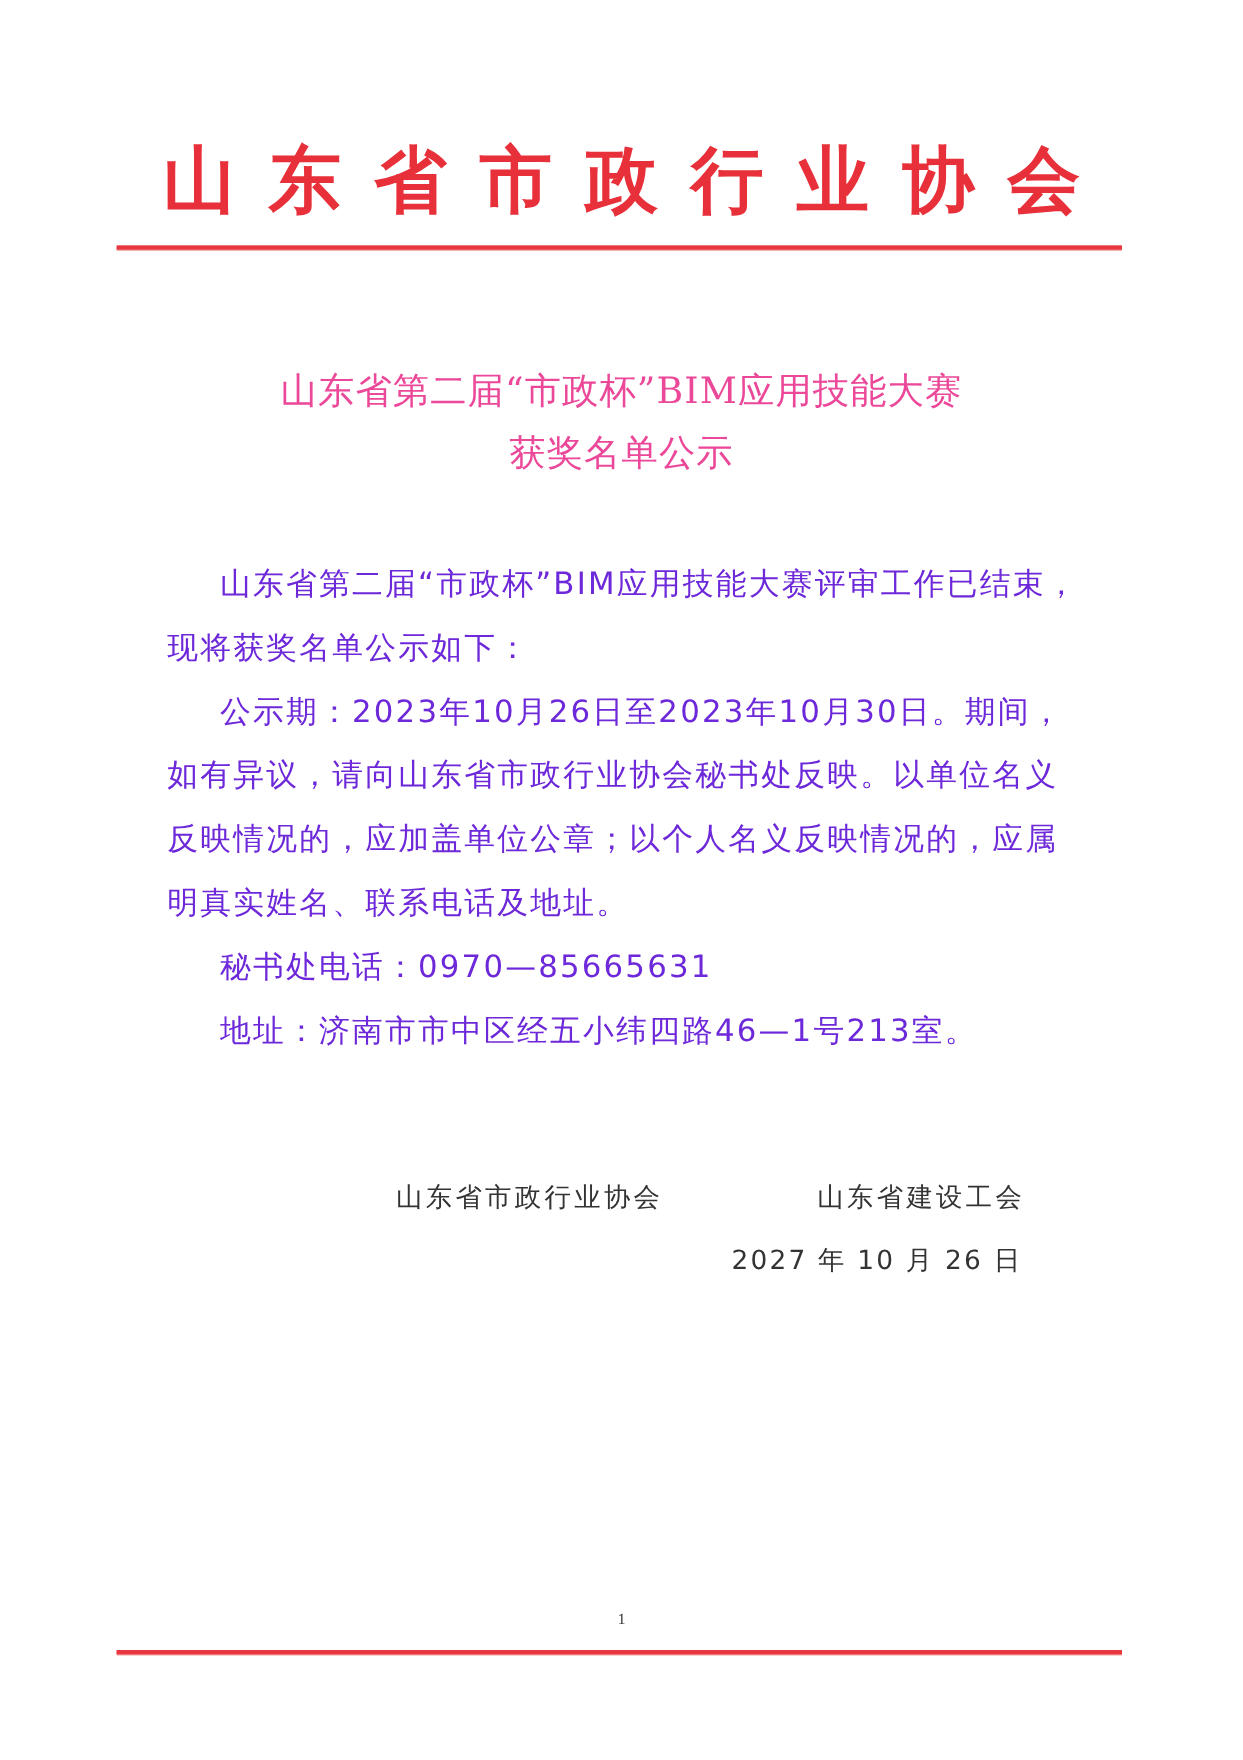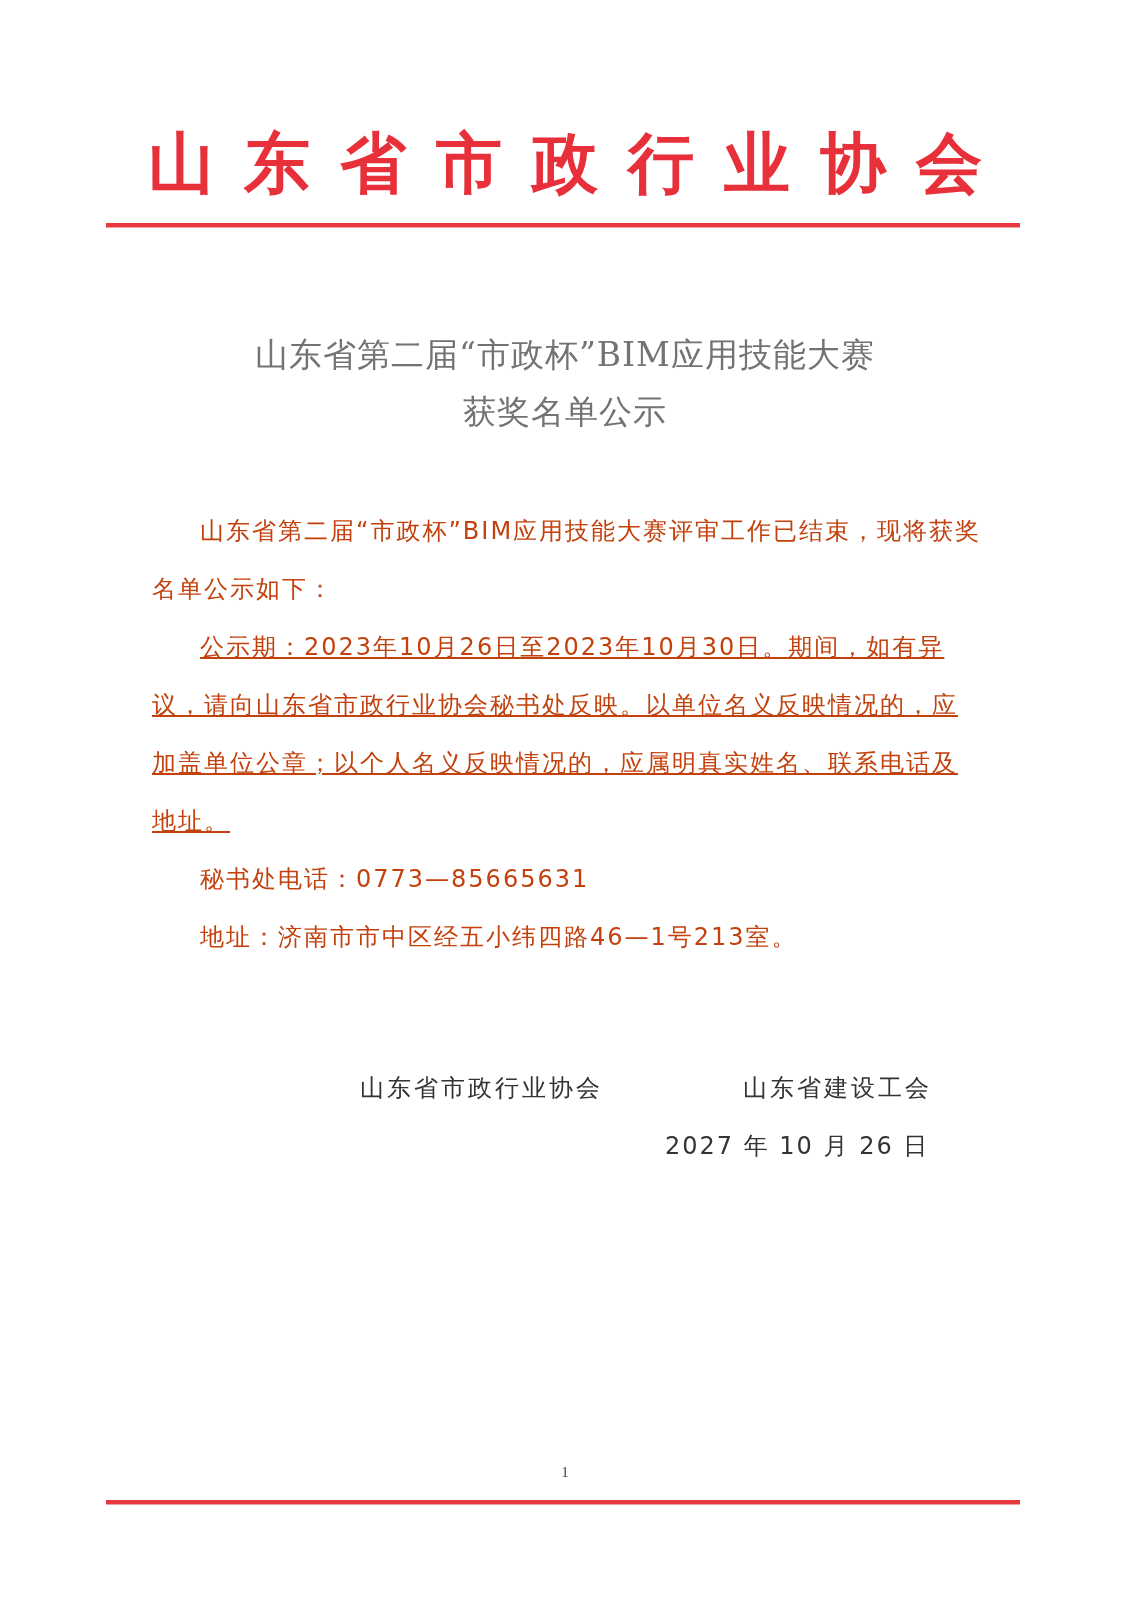"山东省第二届“市政杯”BIM应用技能大赛" .title { color: #737373 -> #ec4899 }
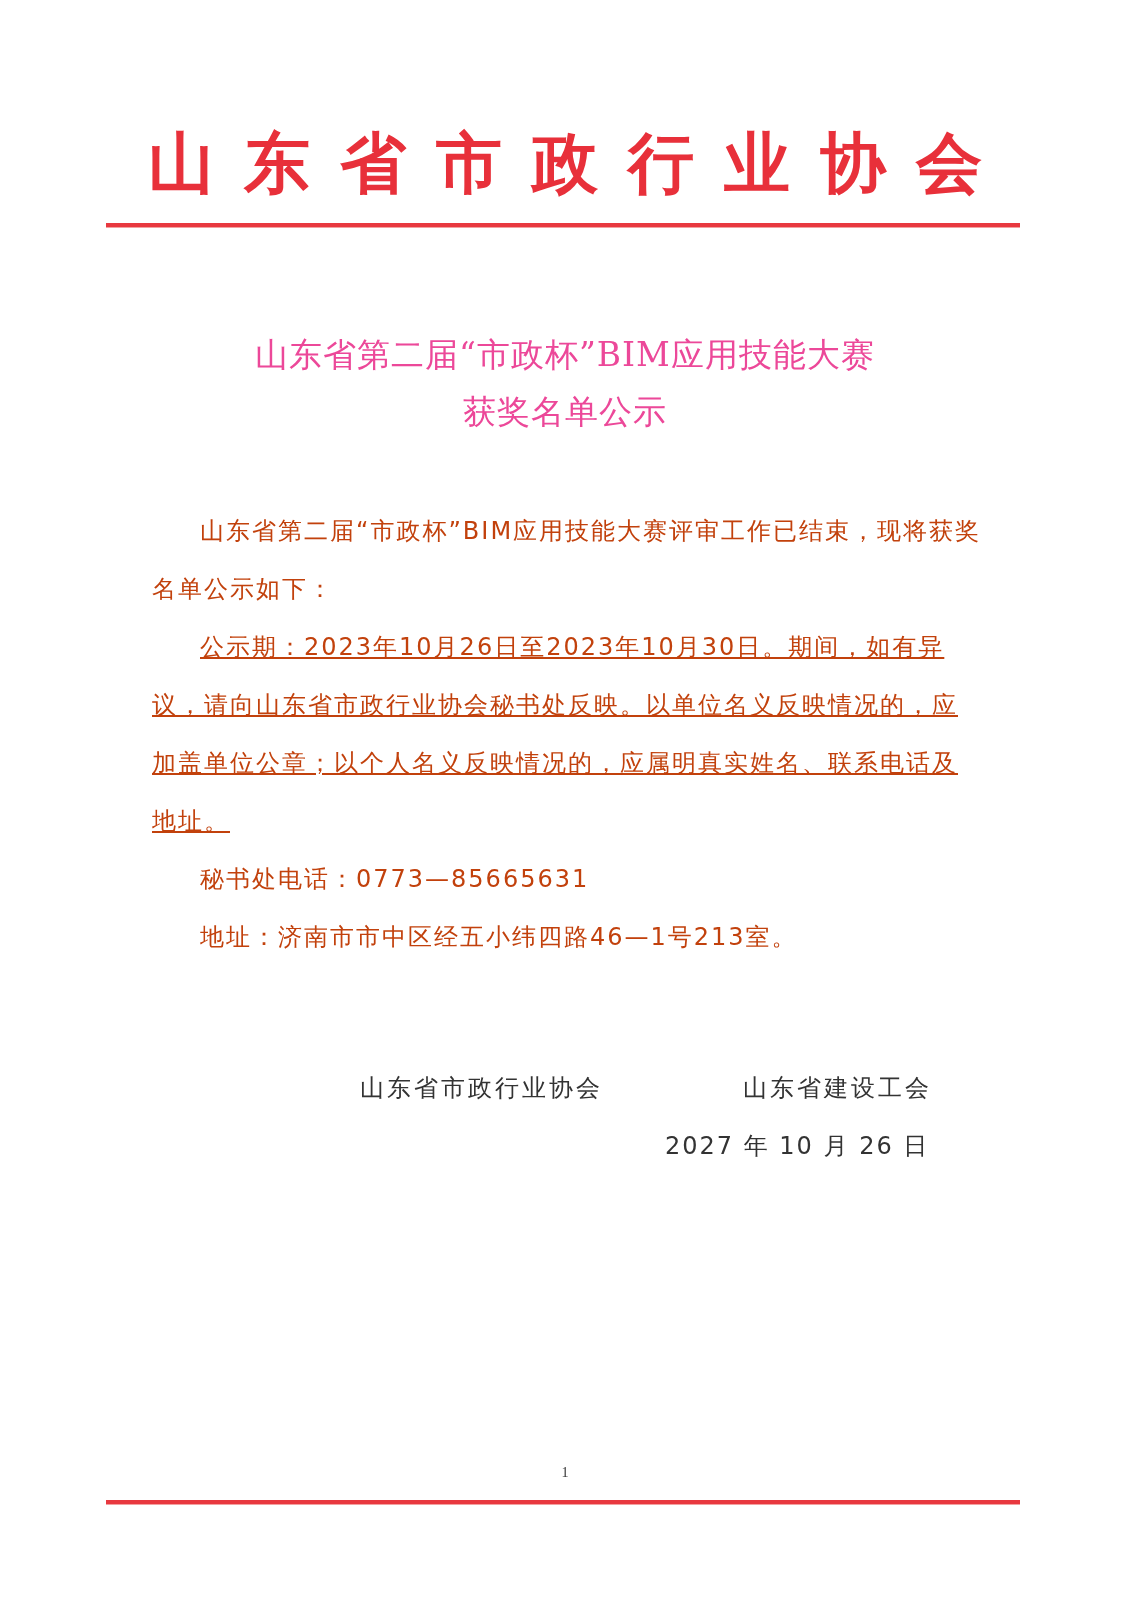"山东省第二届“市政杯”BIM应用技能大赛评审工作已结束，现将获奖名单公示如下：" .para { color: #c2410c -> #6d28d9; font-size: 24px -> 28px }
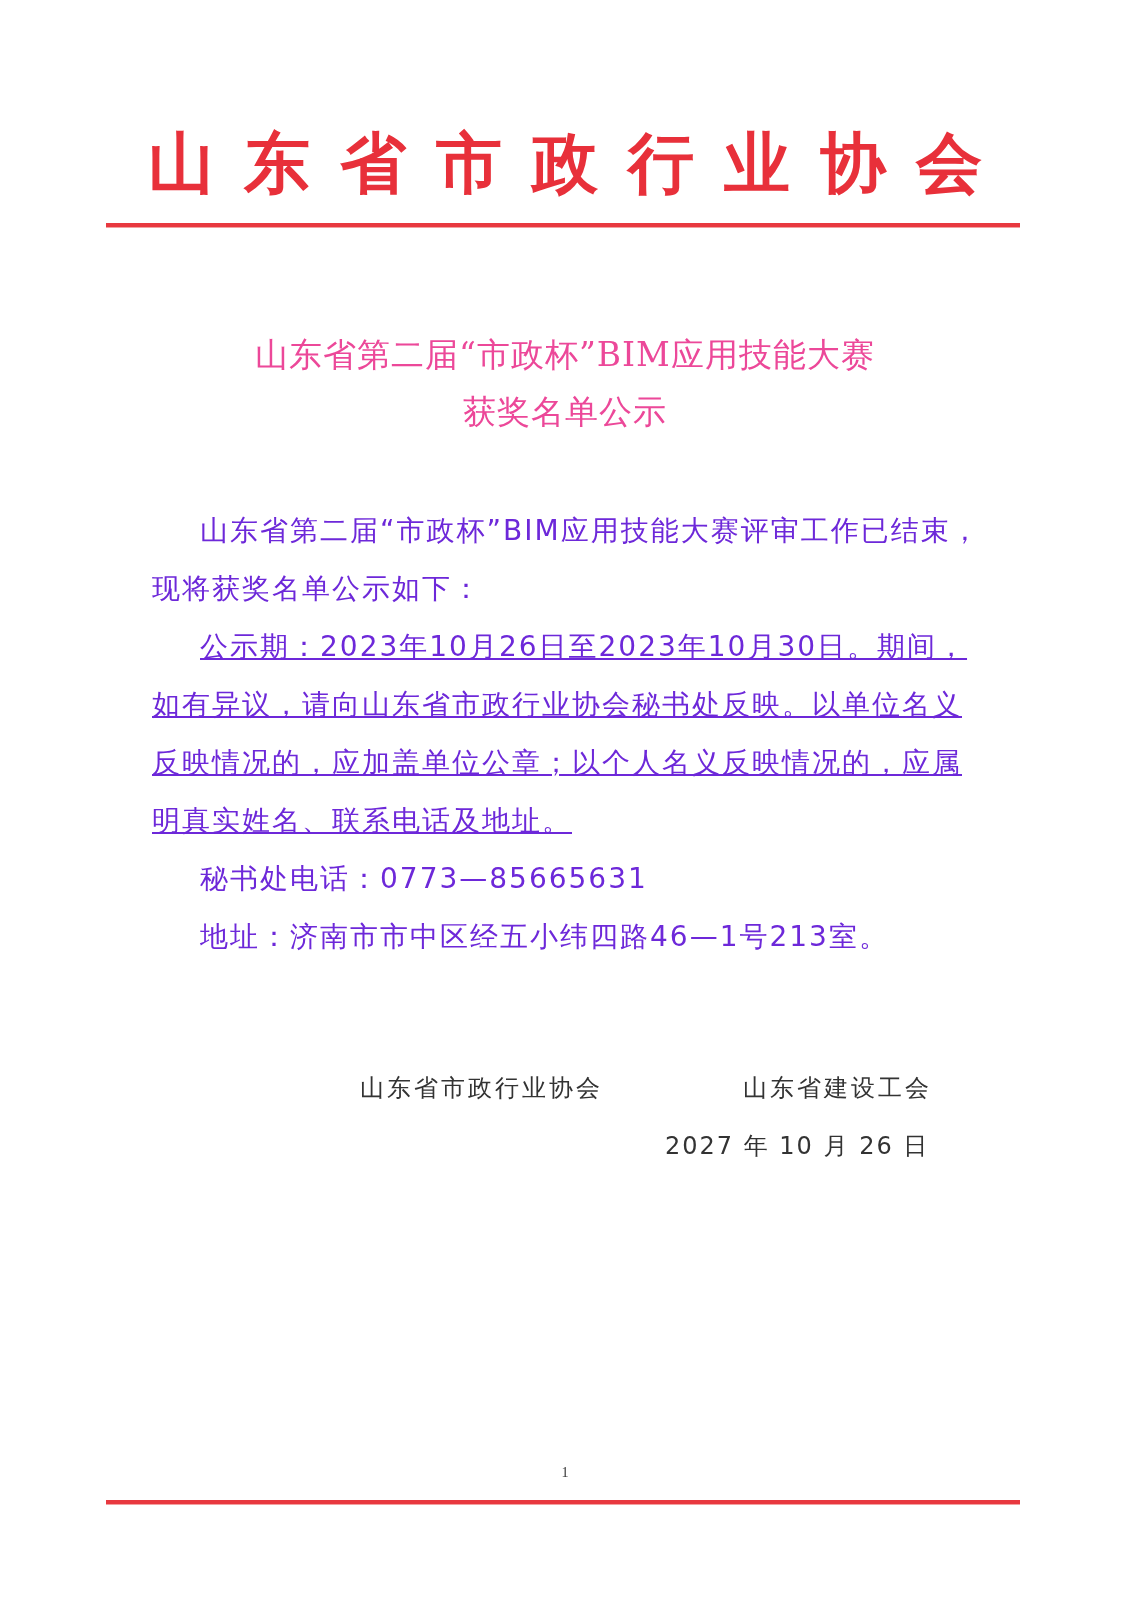"公示期：2023年10月26日至2023年10月30日。期间，如有异议，请向山东" .p2 { text-decoration: underline -> none }
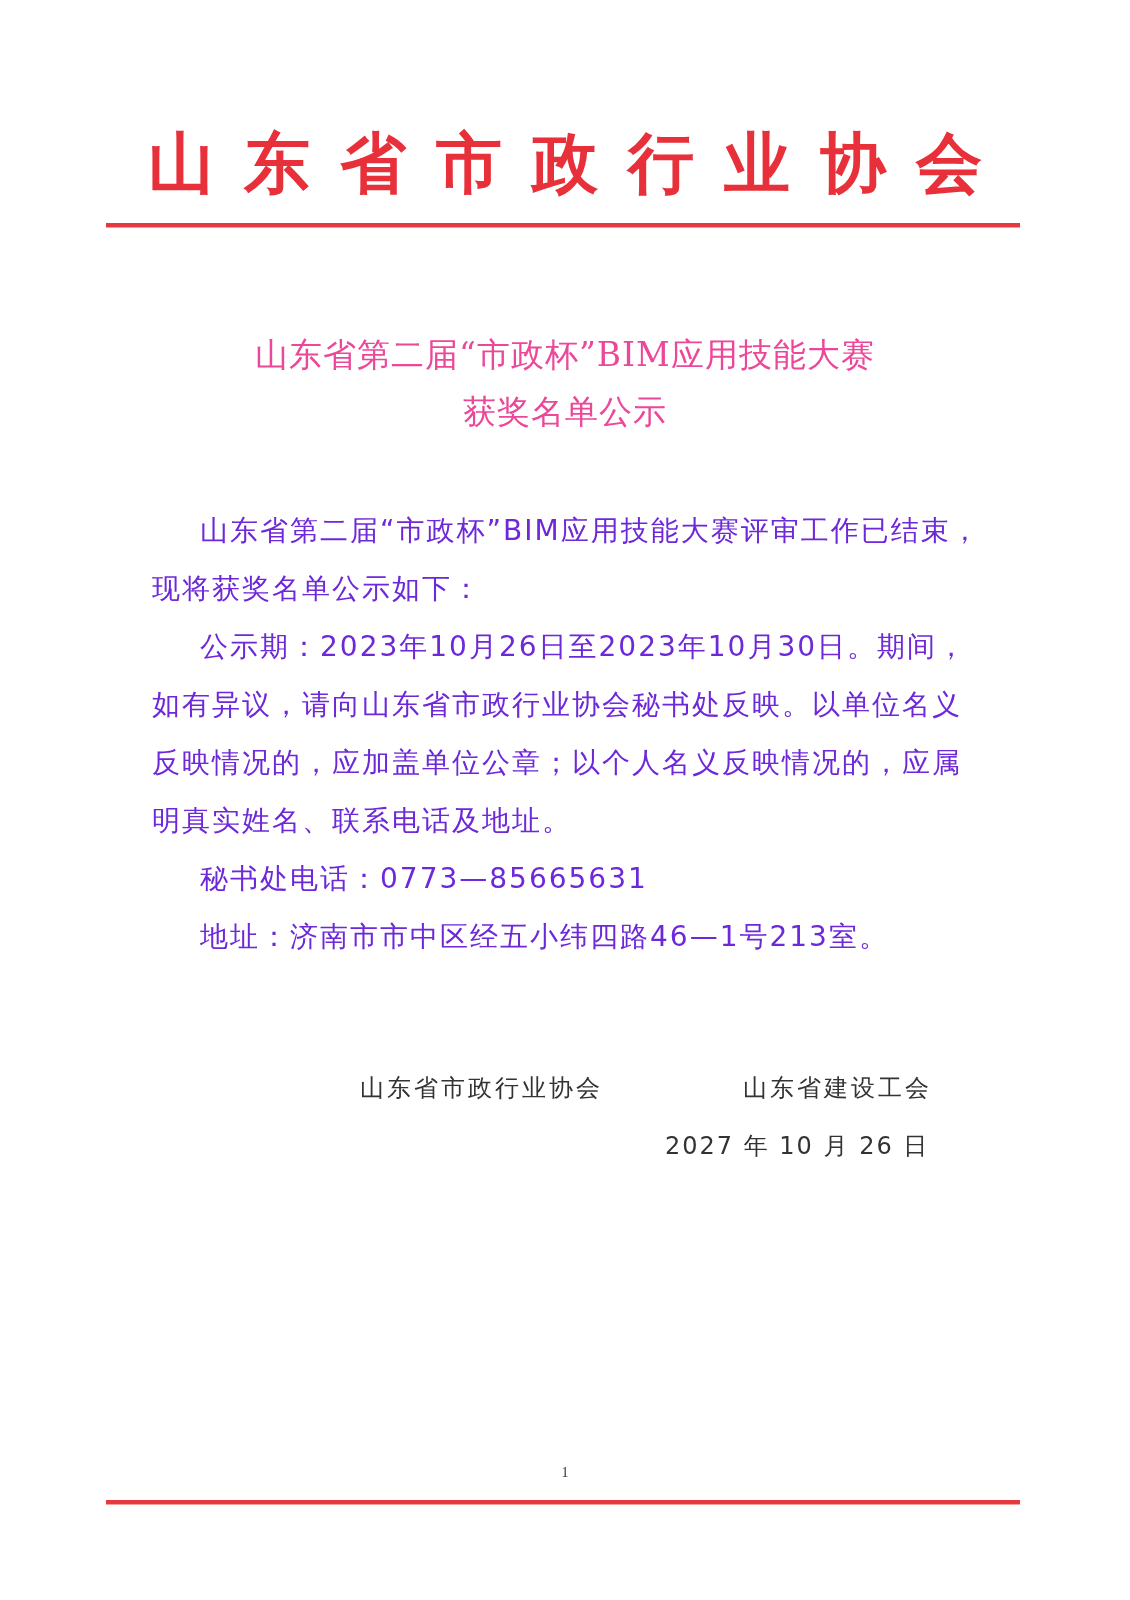"秘书处电话：0773—85665631" div.para { text: 0773 -> 0970 }
